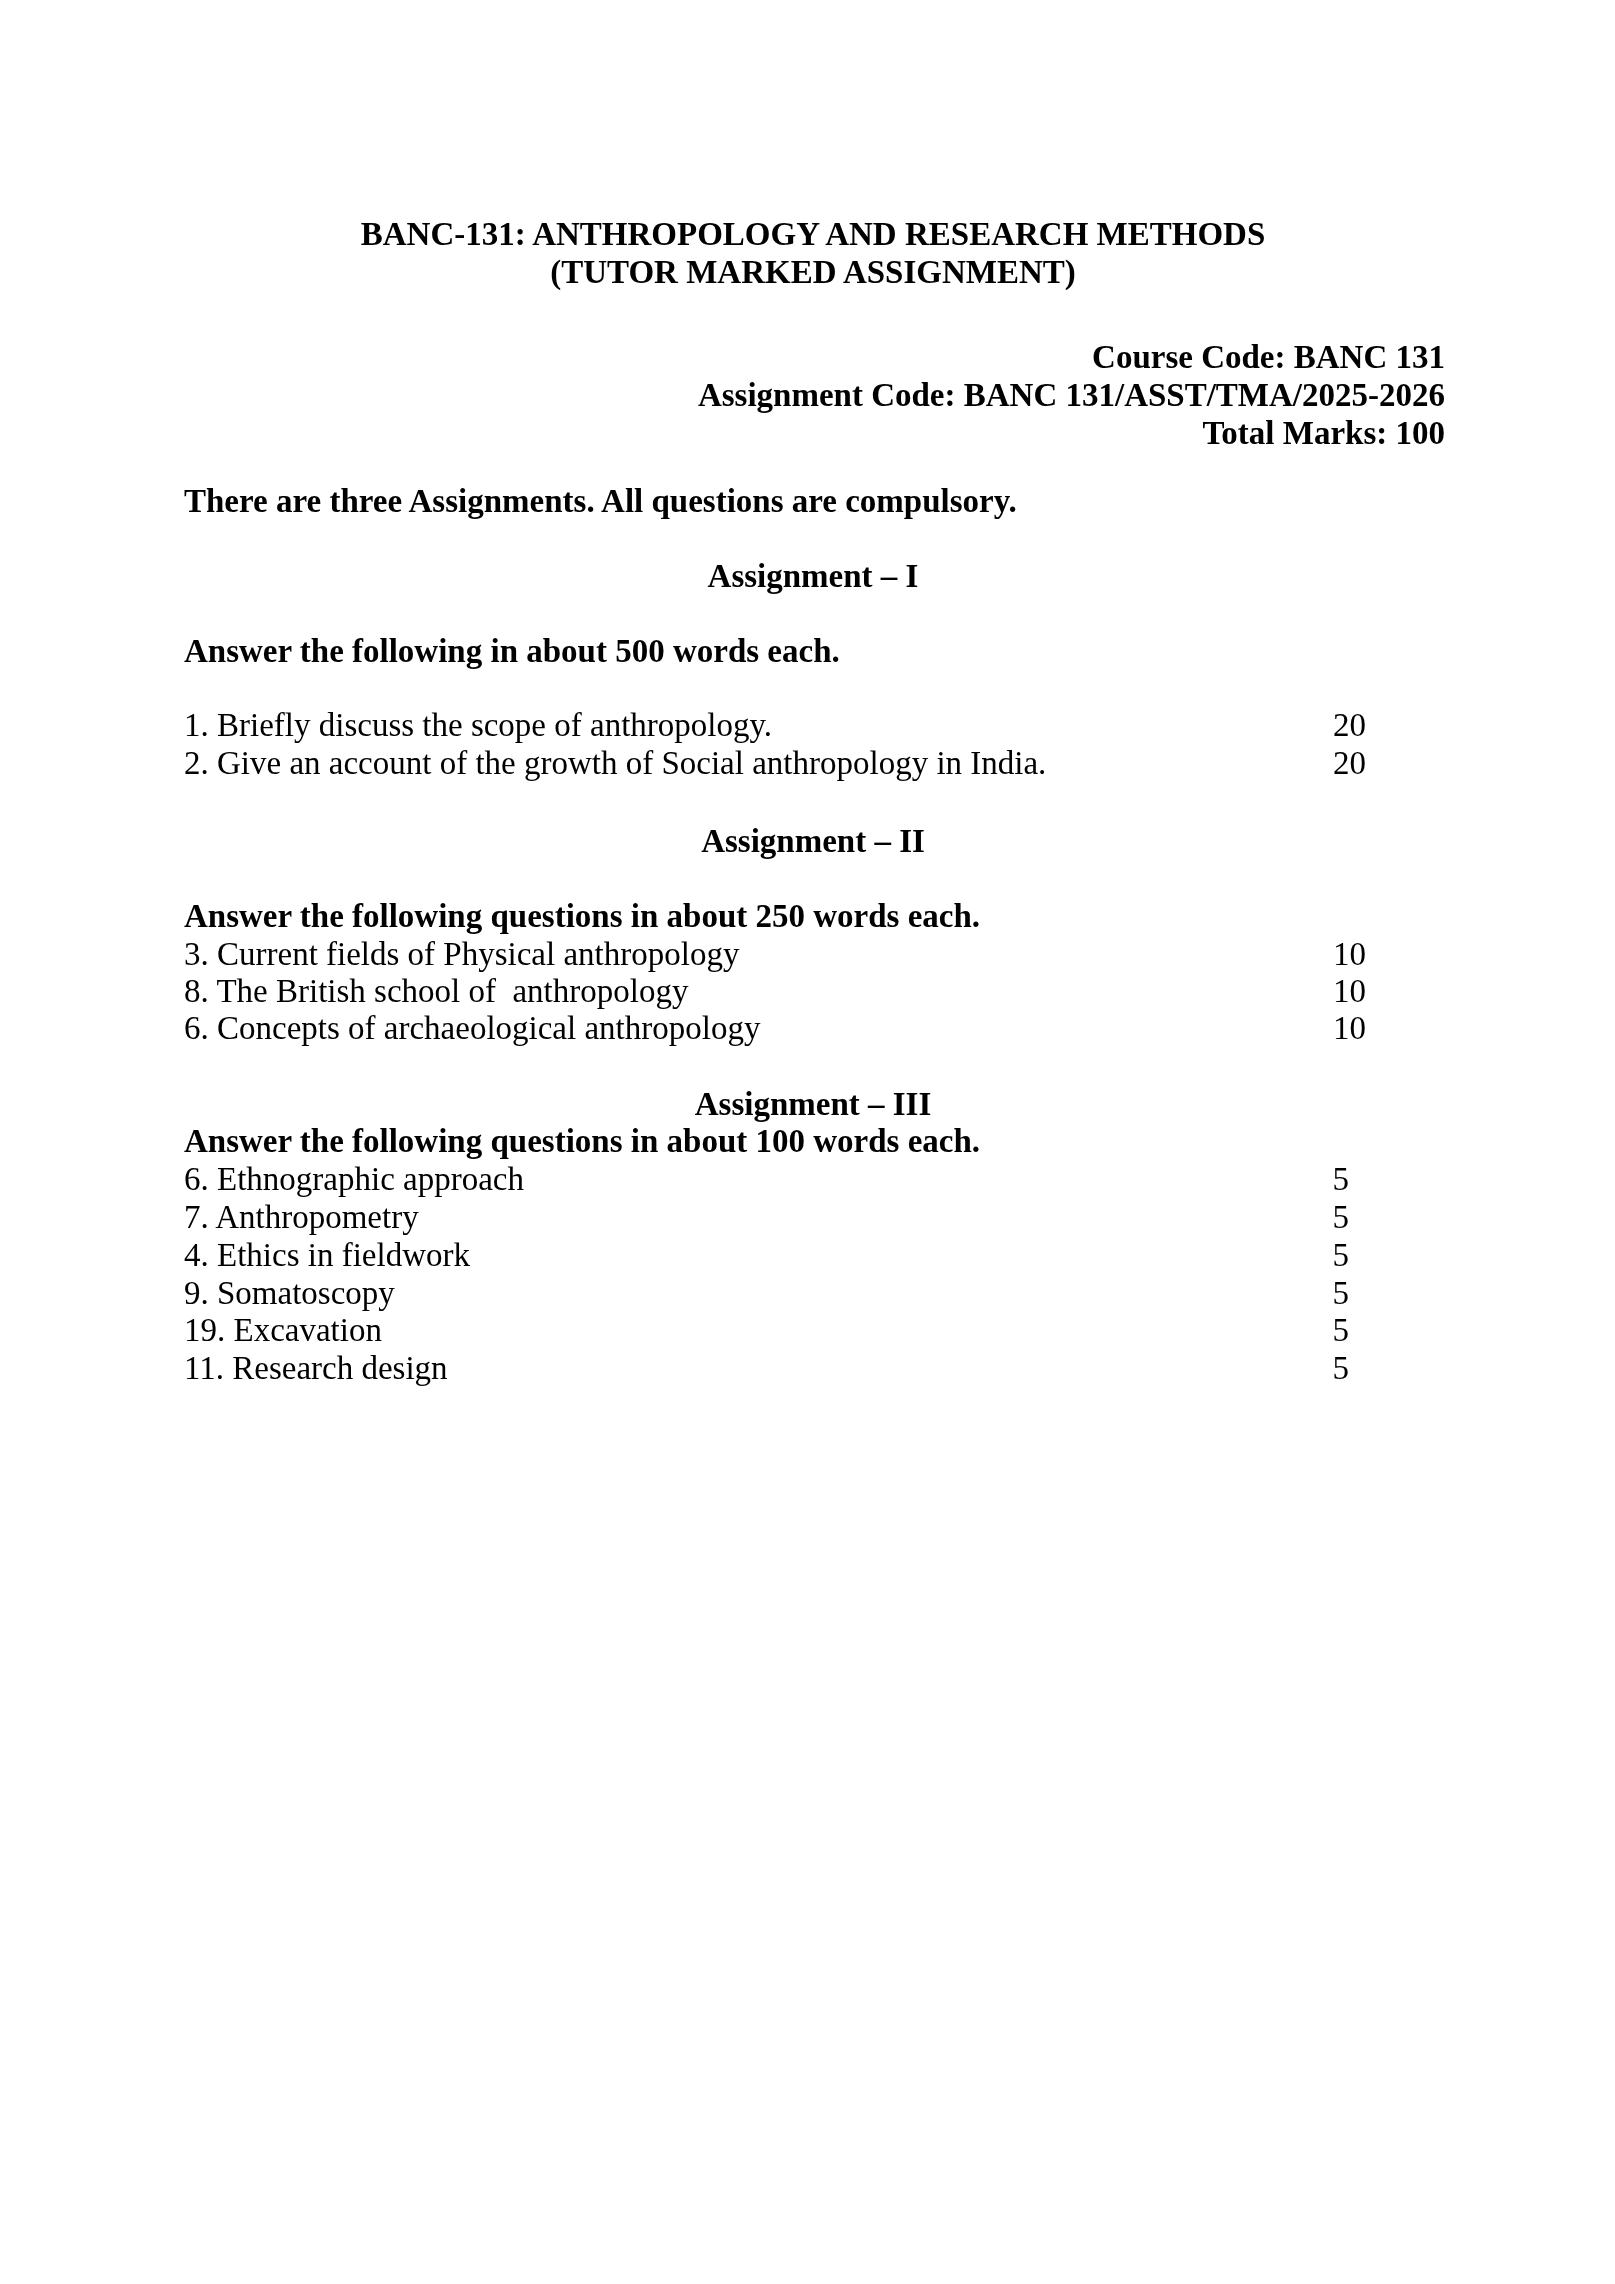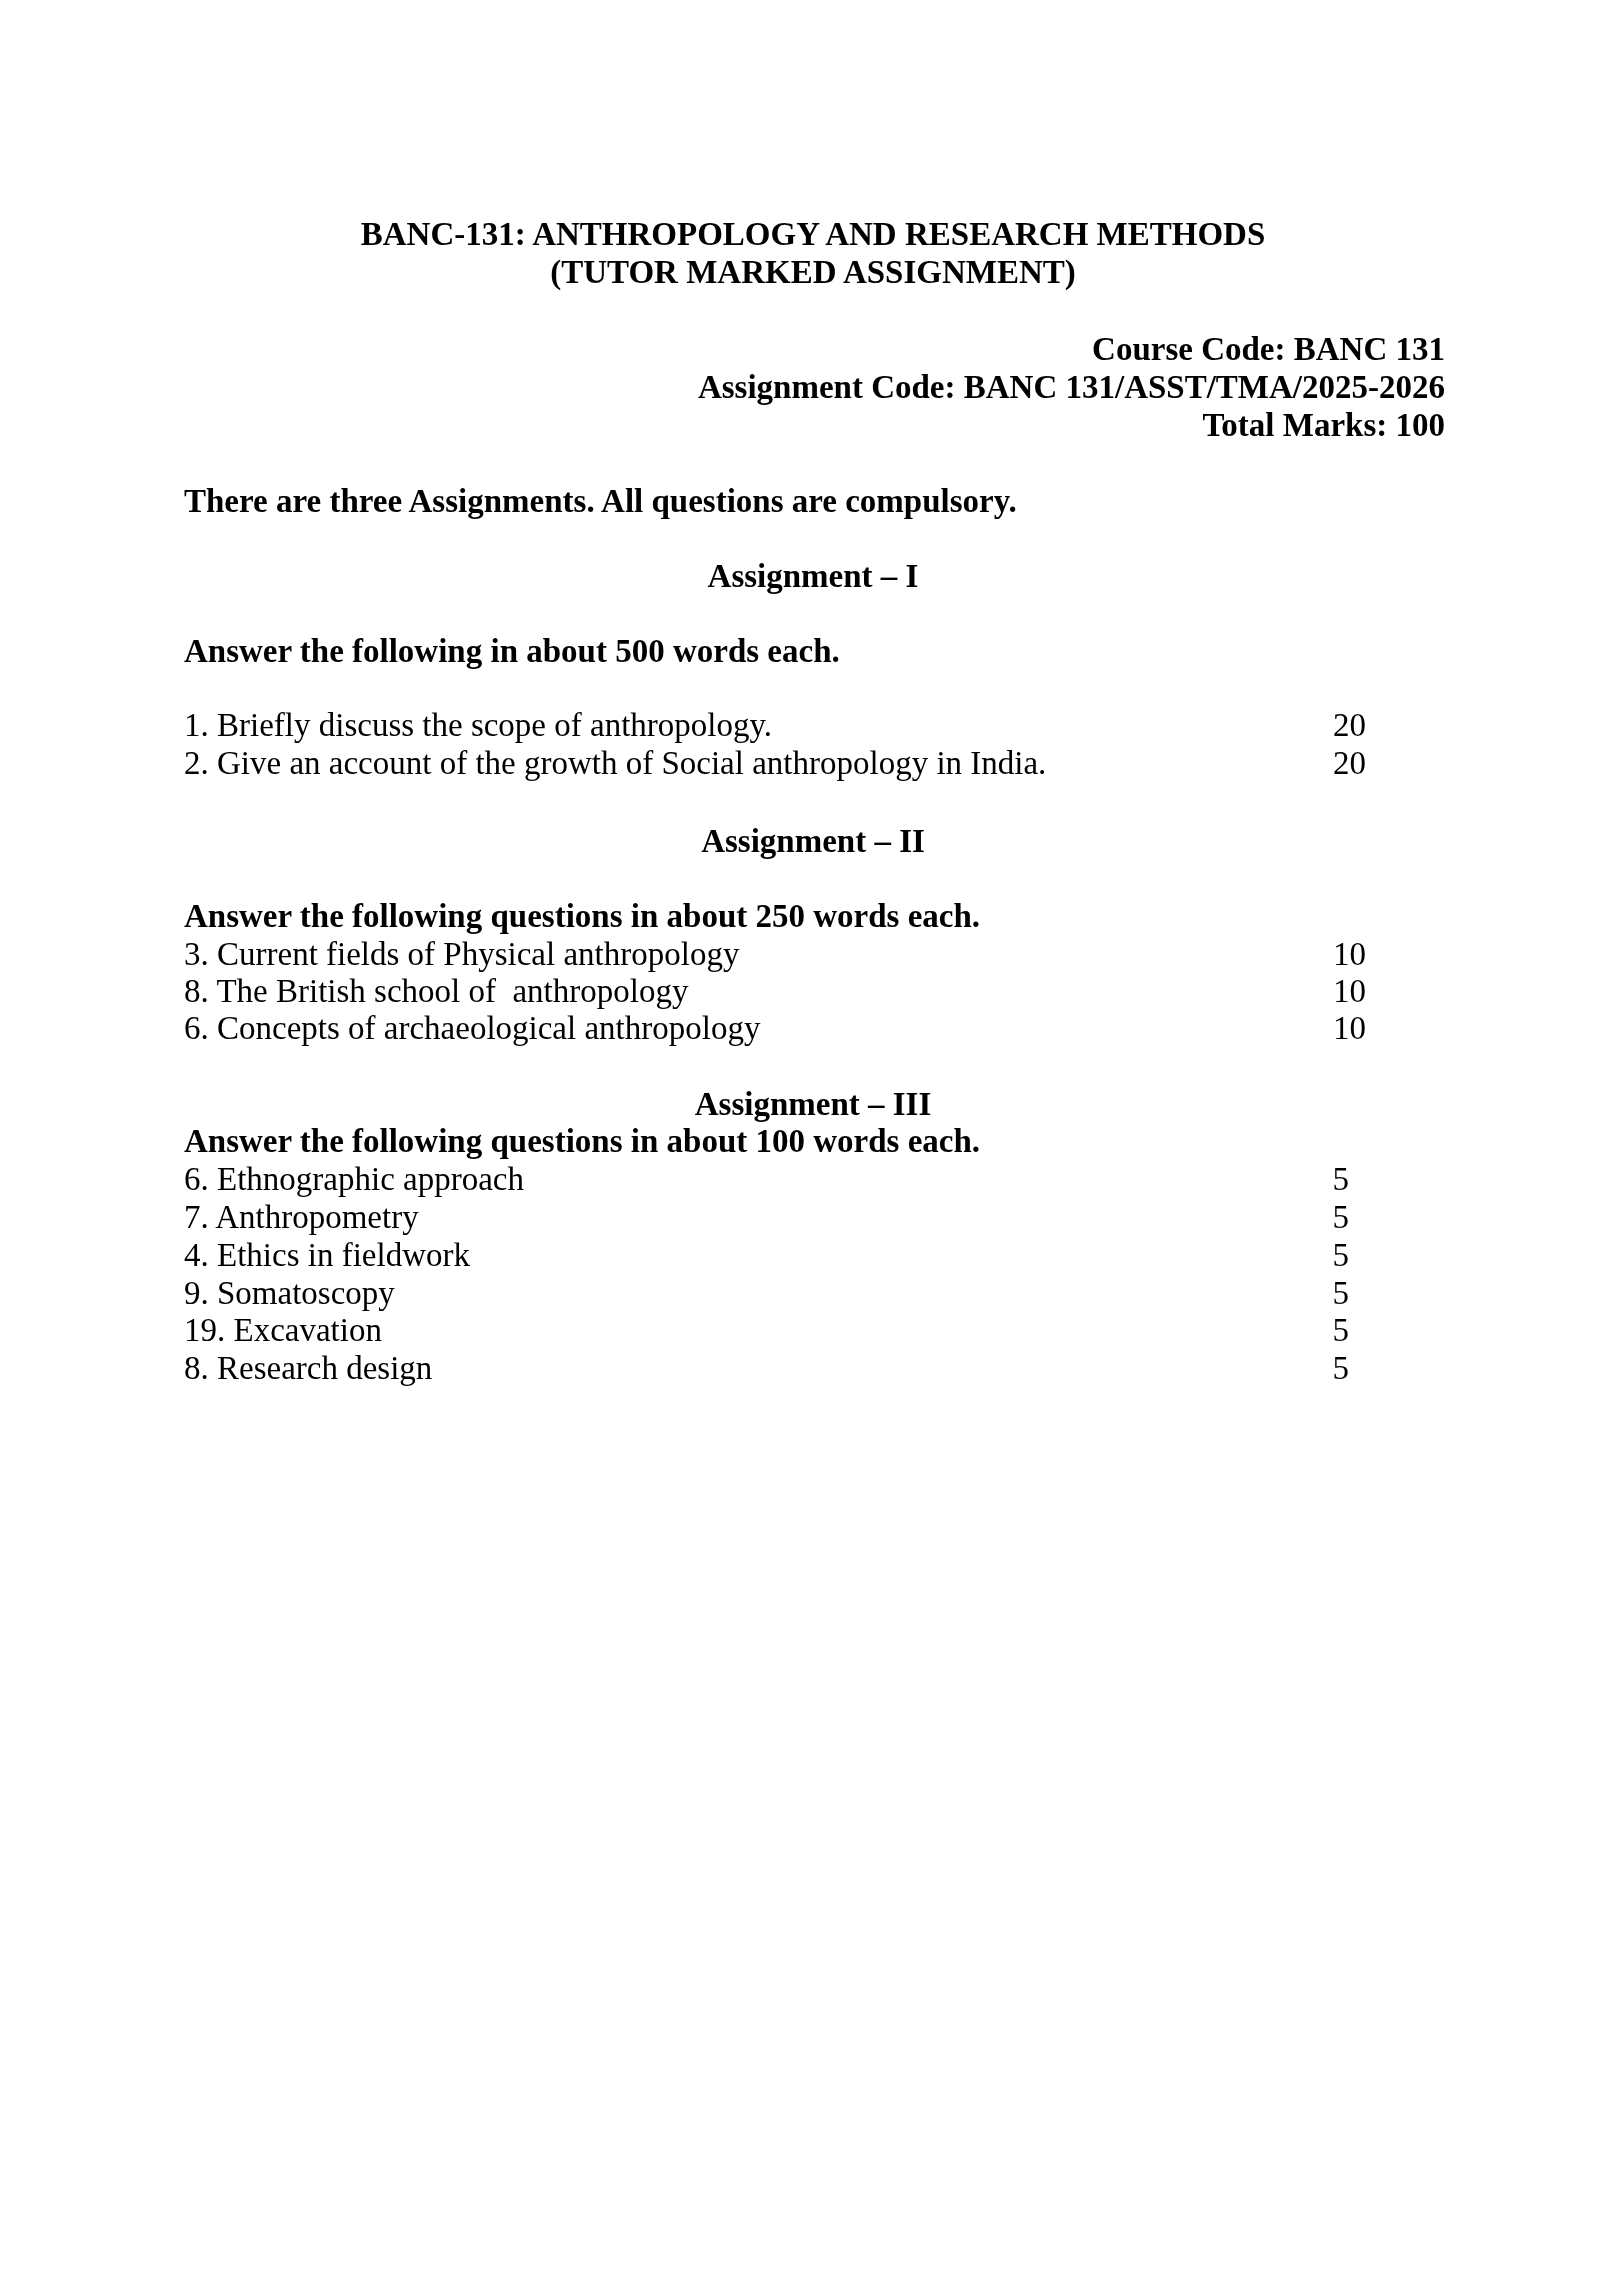"Course Code: BANC 131" .right-block { margin-top: none -> 8px }
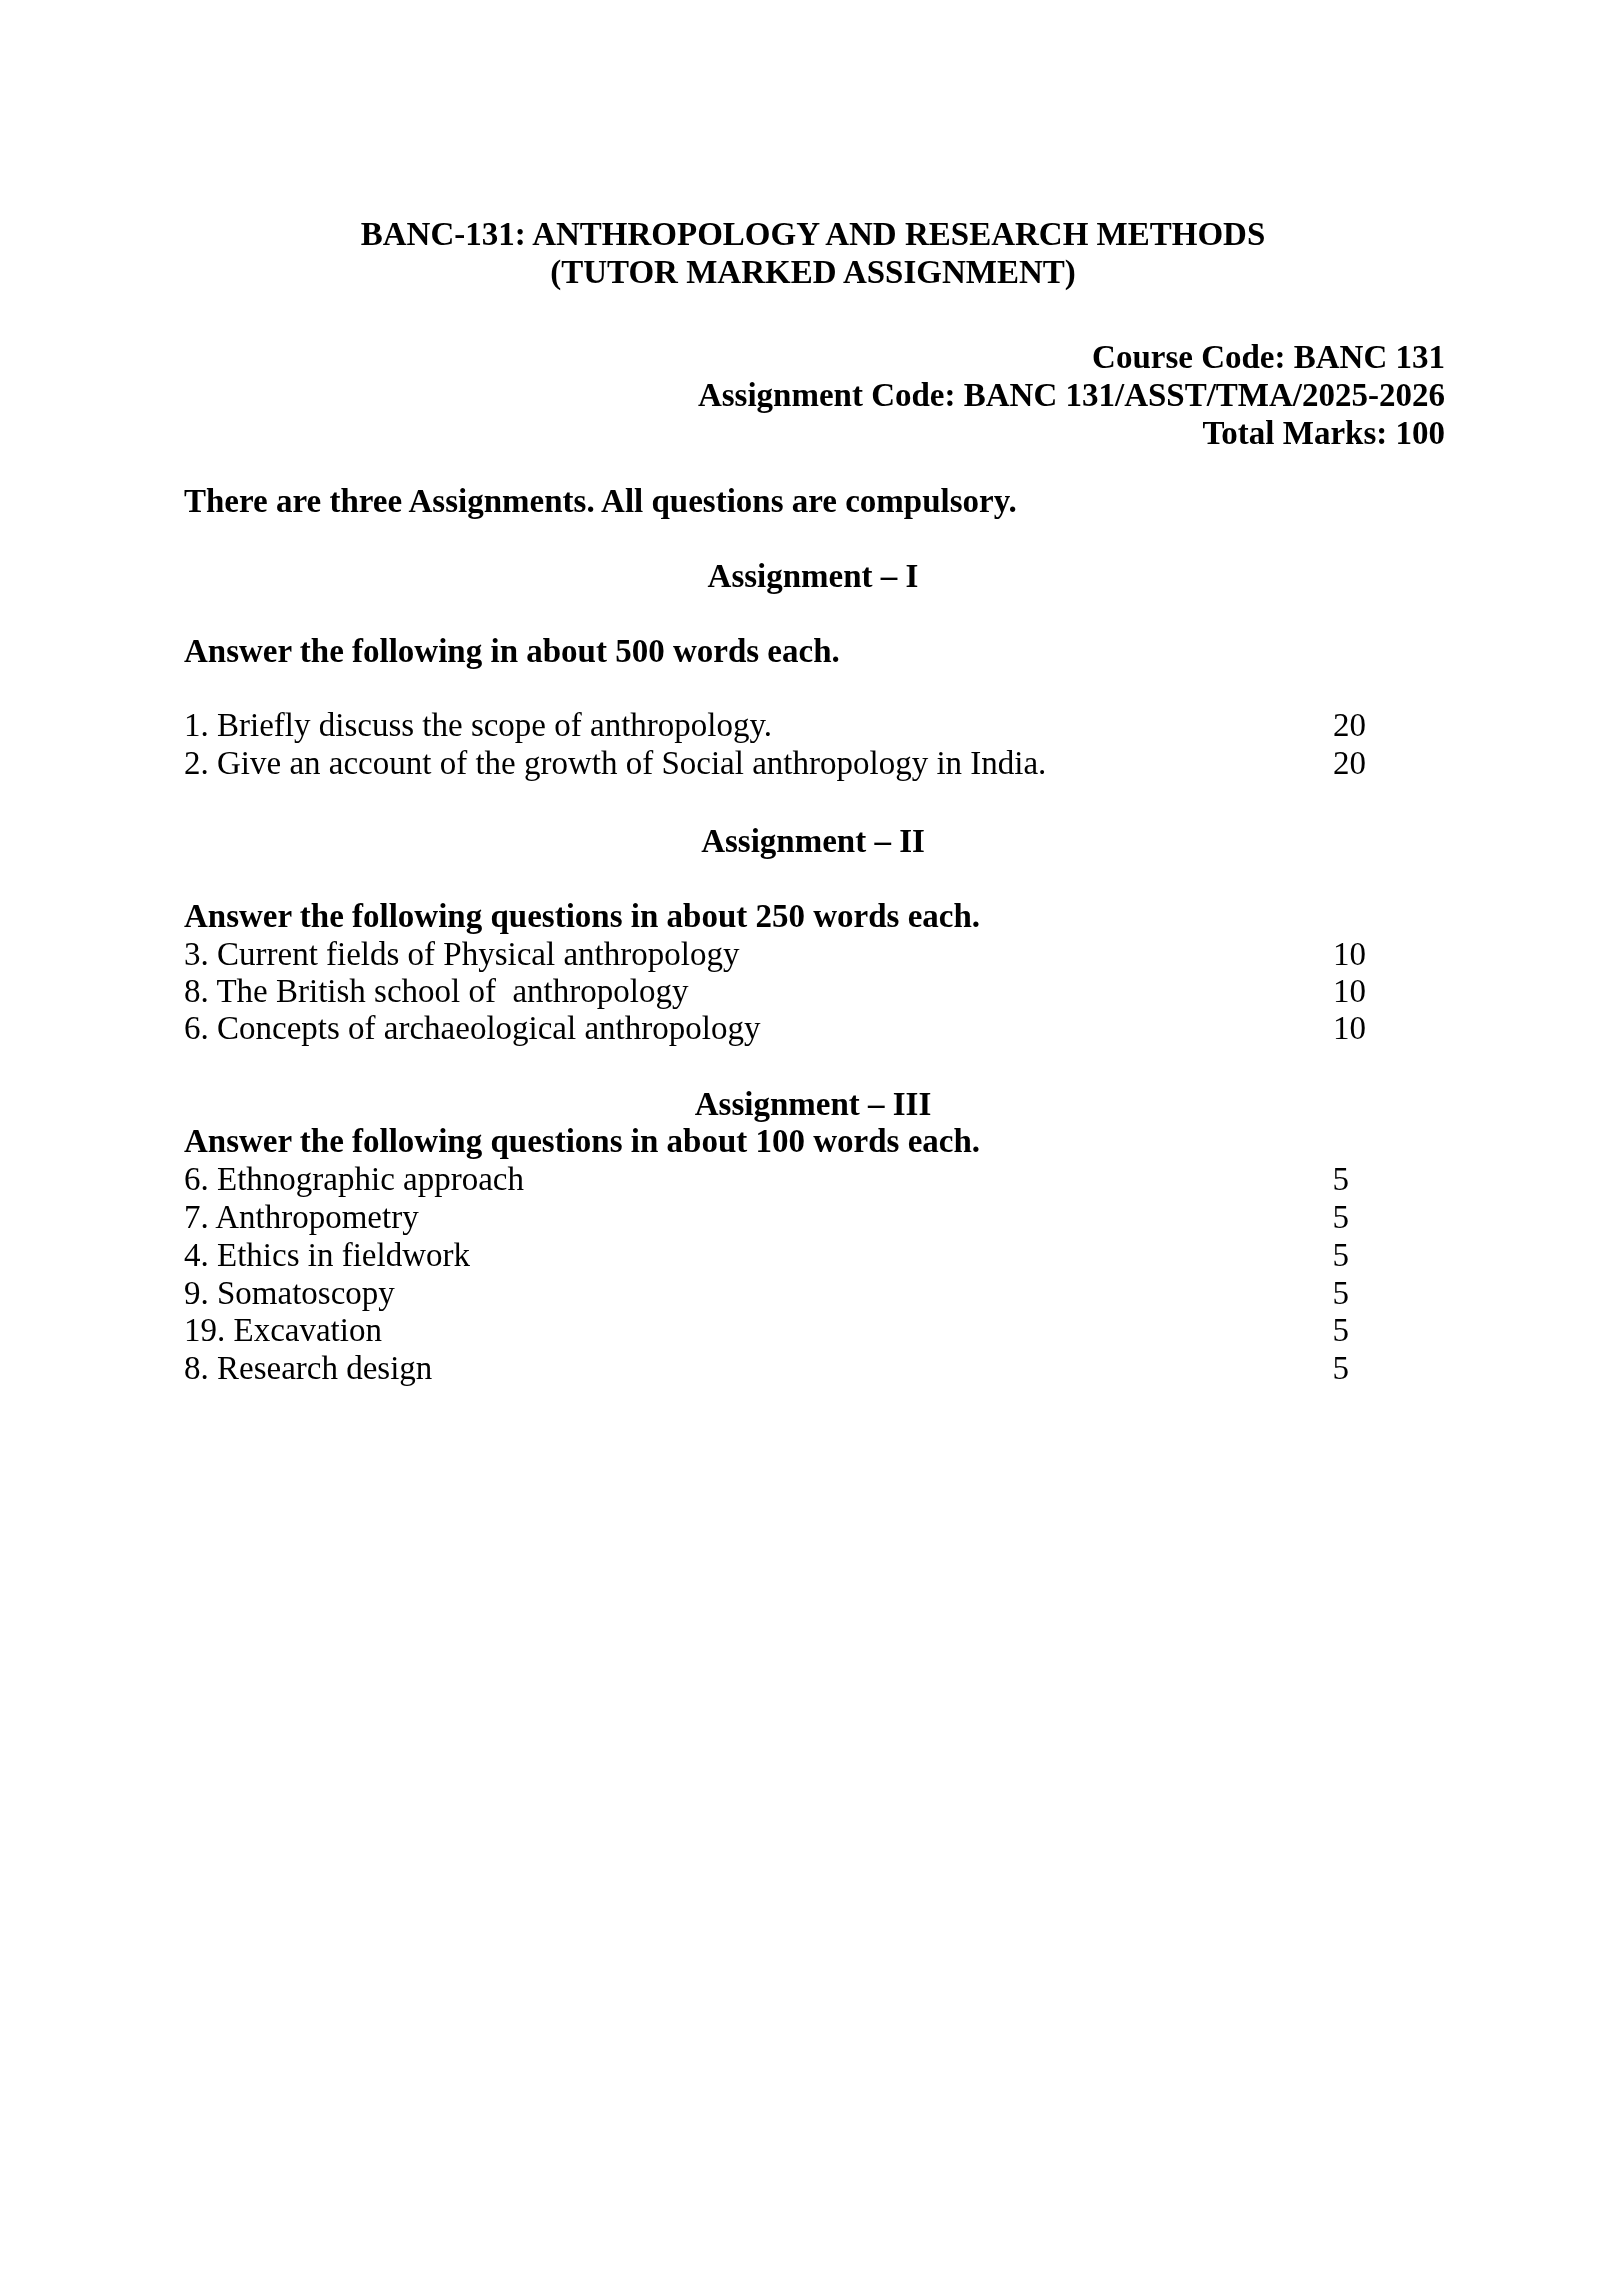"8. Research design" div.line { text: 8 -> 11 }
